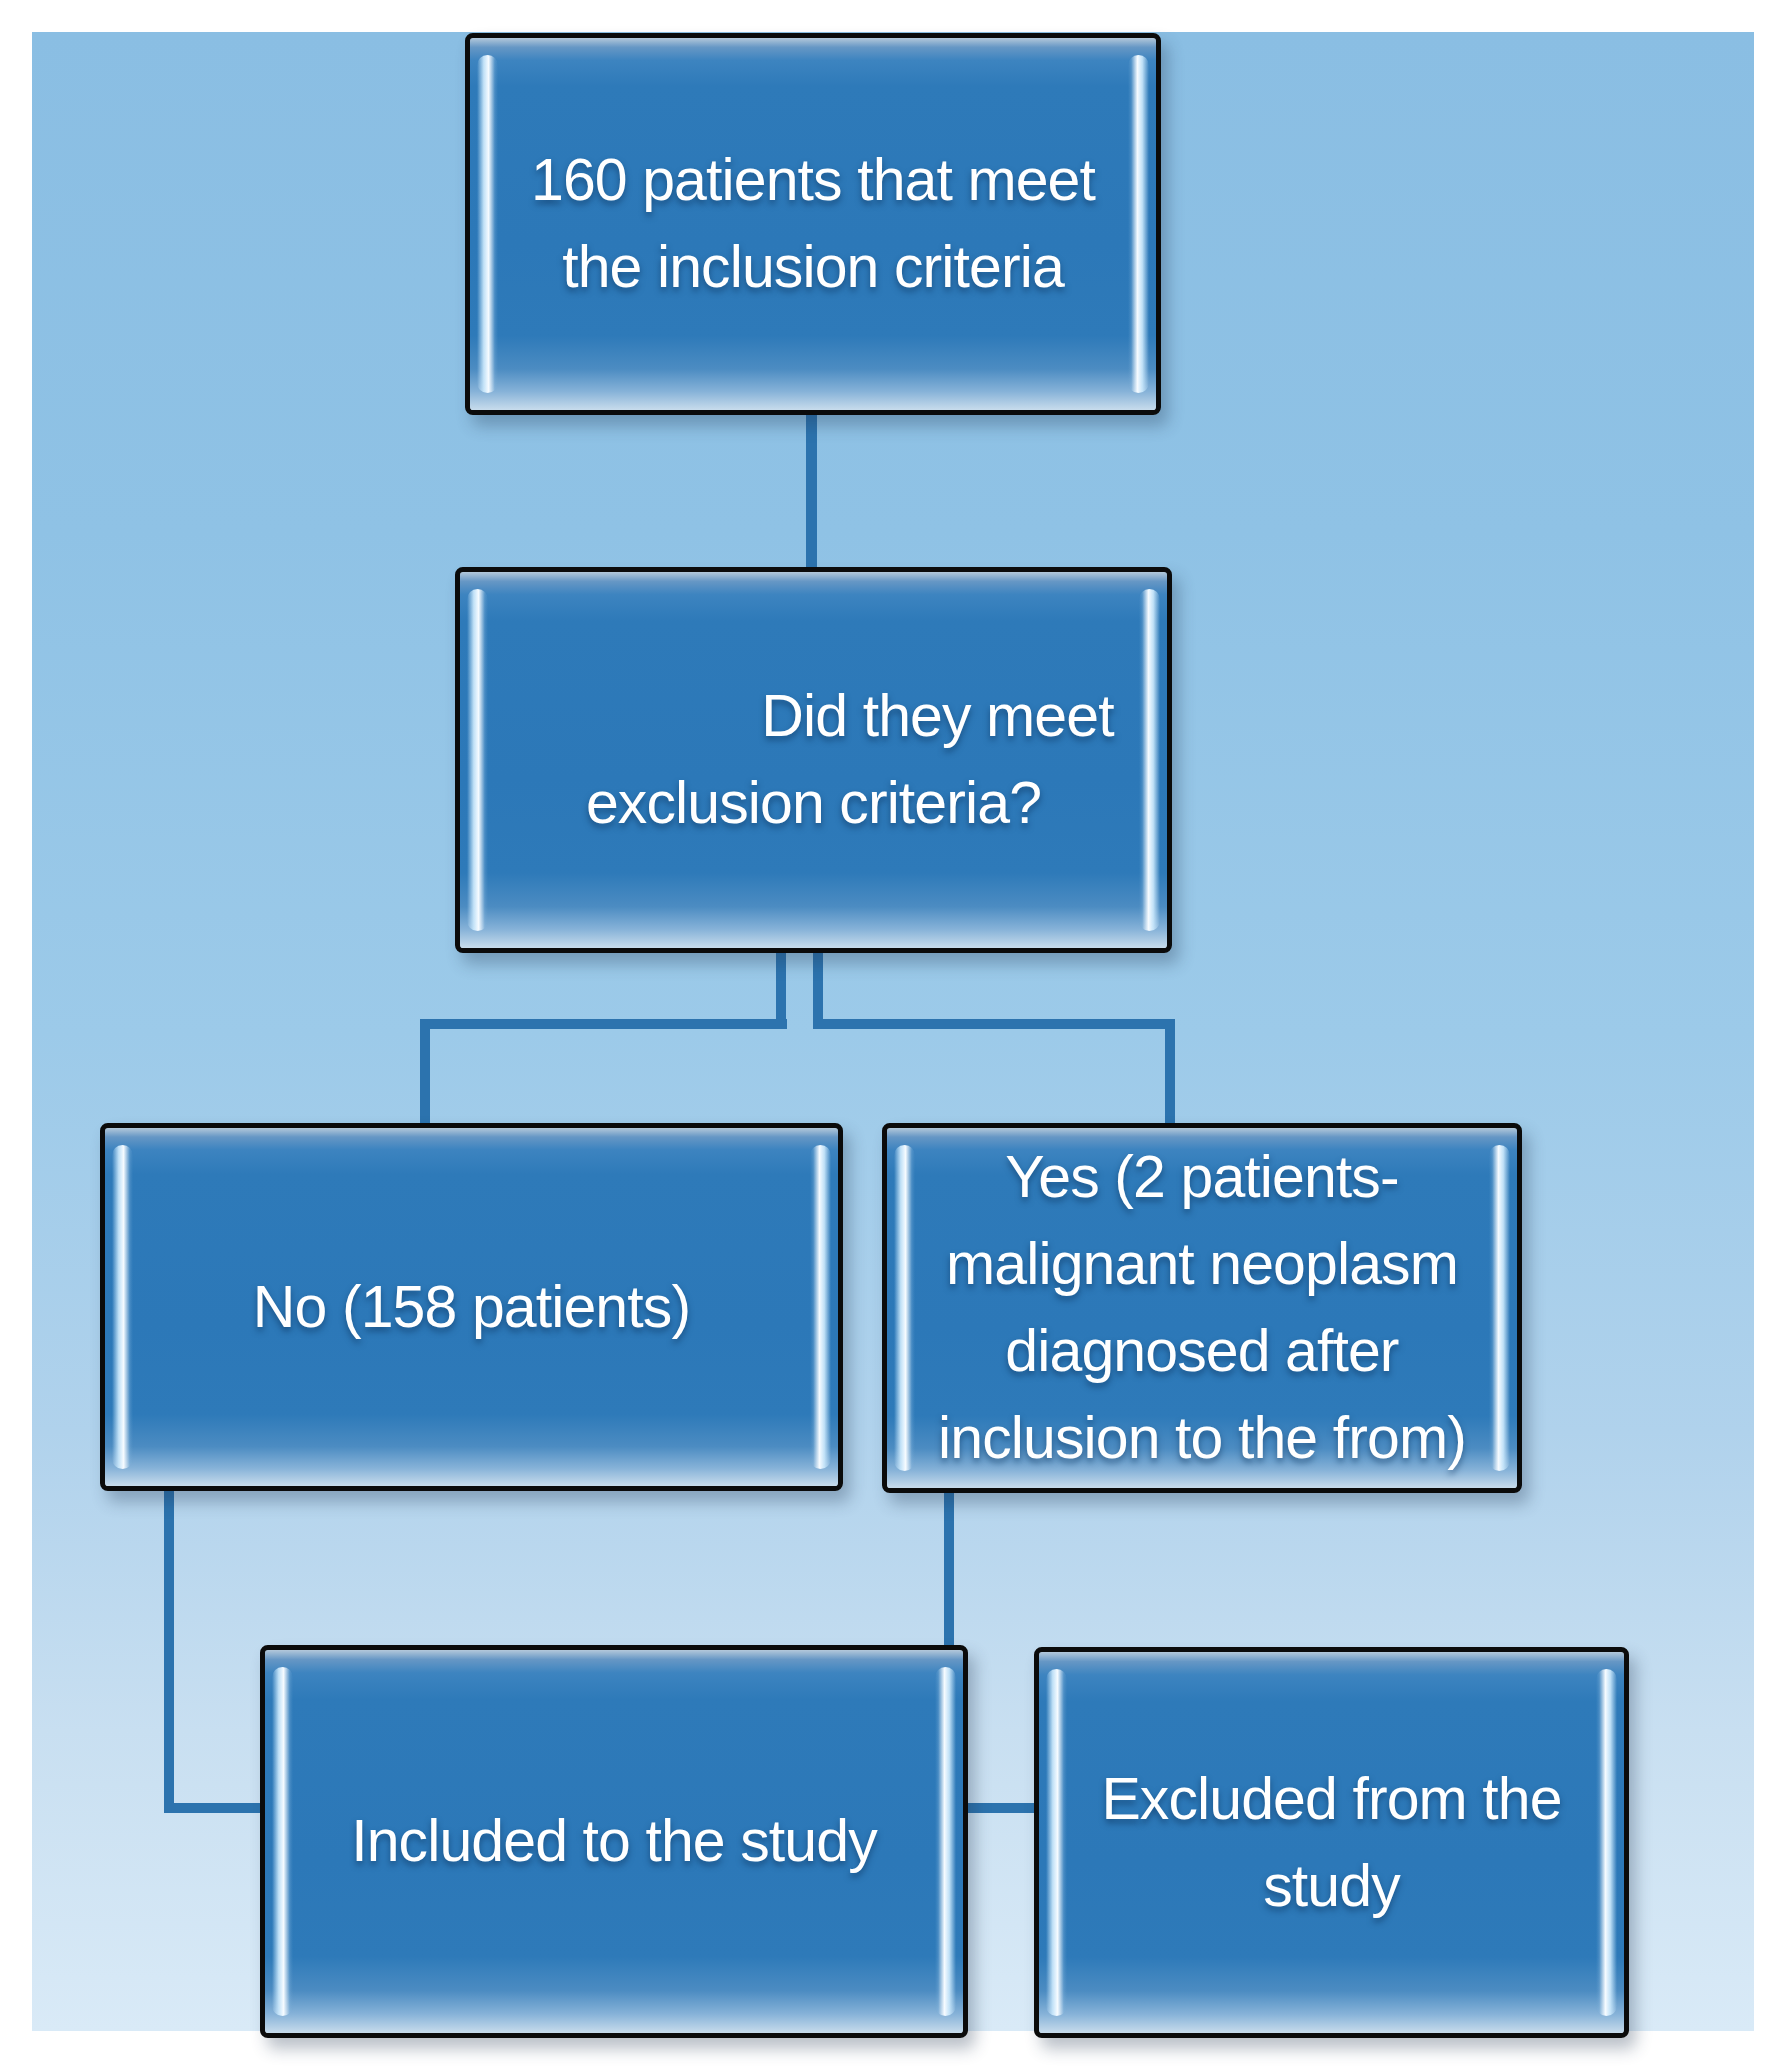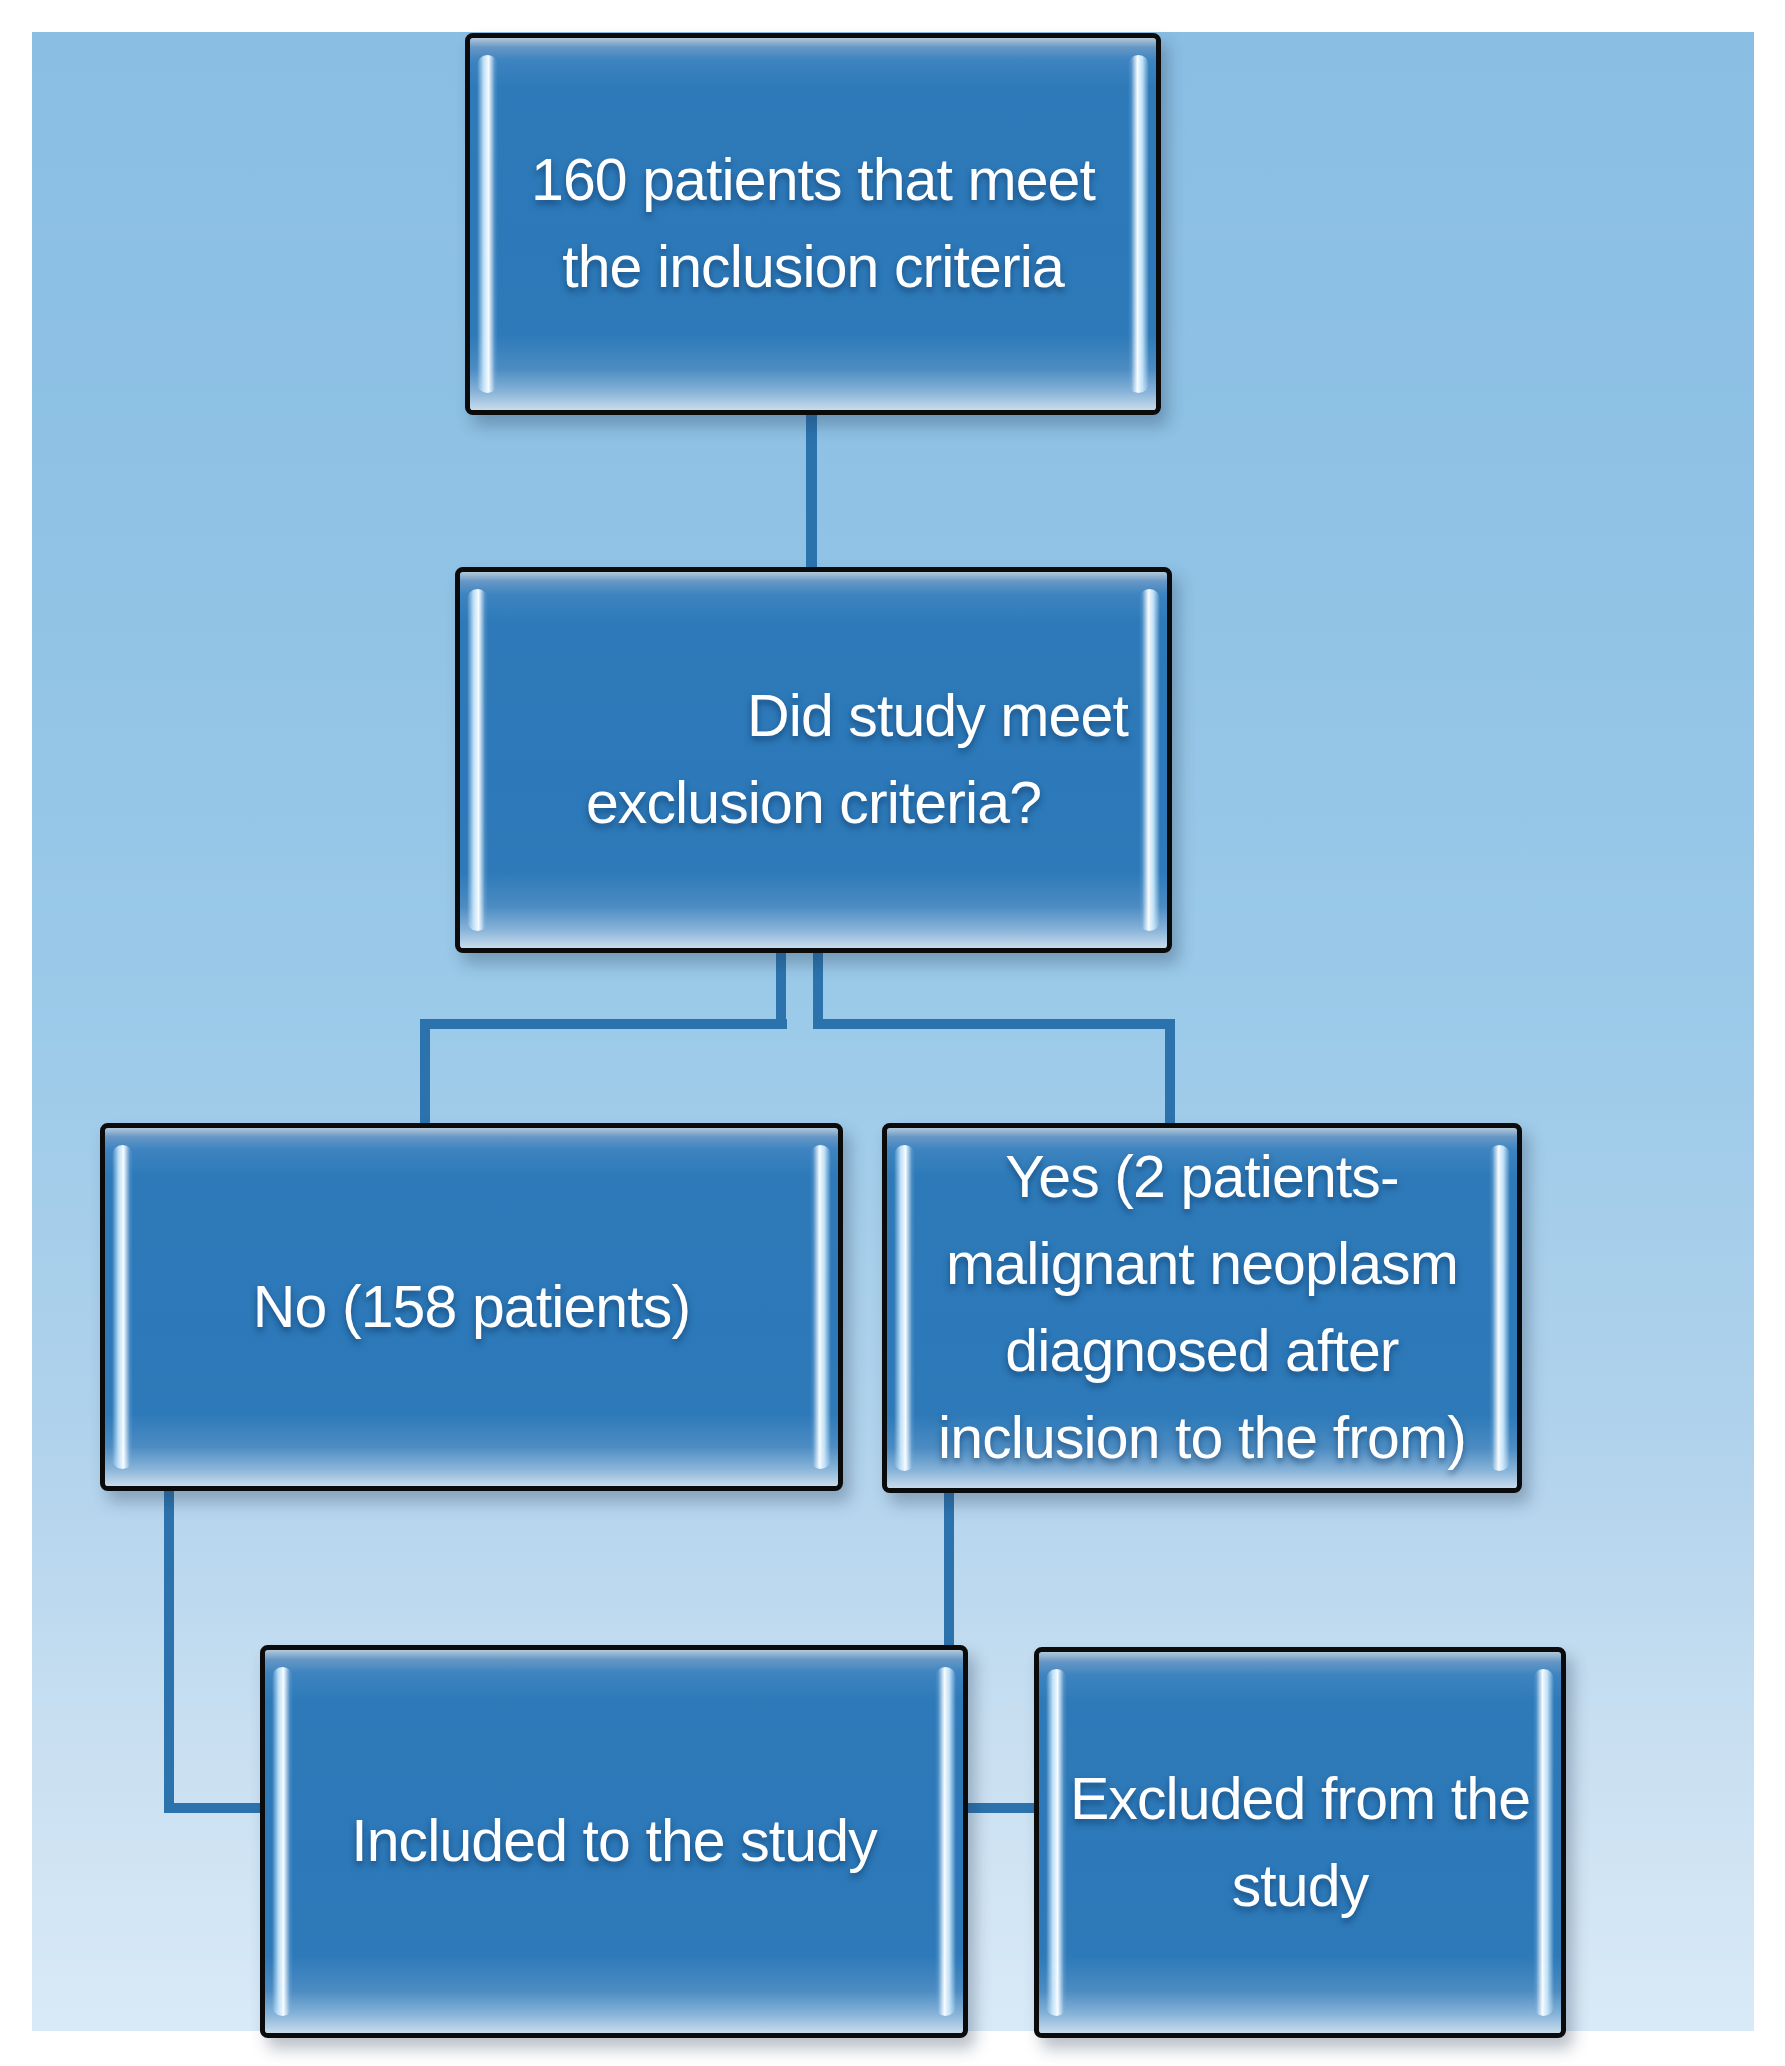"Did study meet" div.line { text: study -> they }
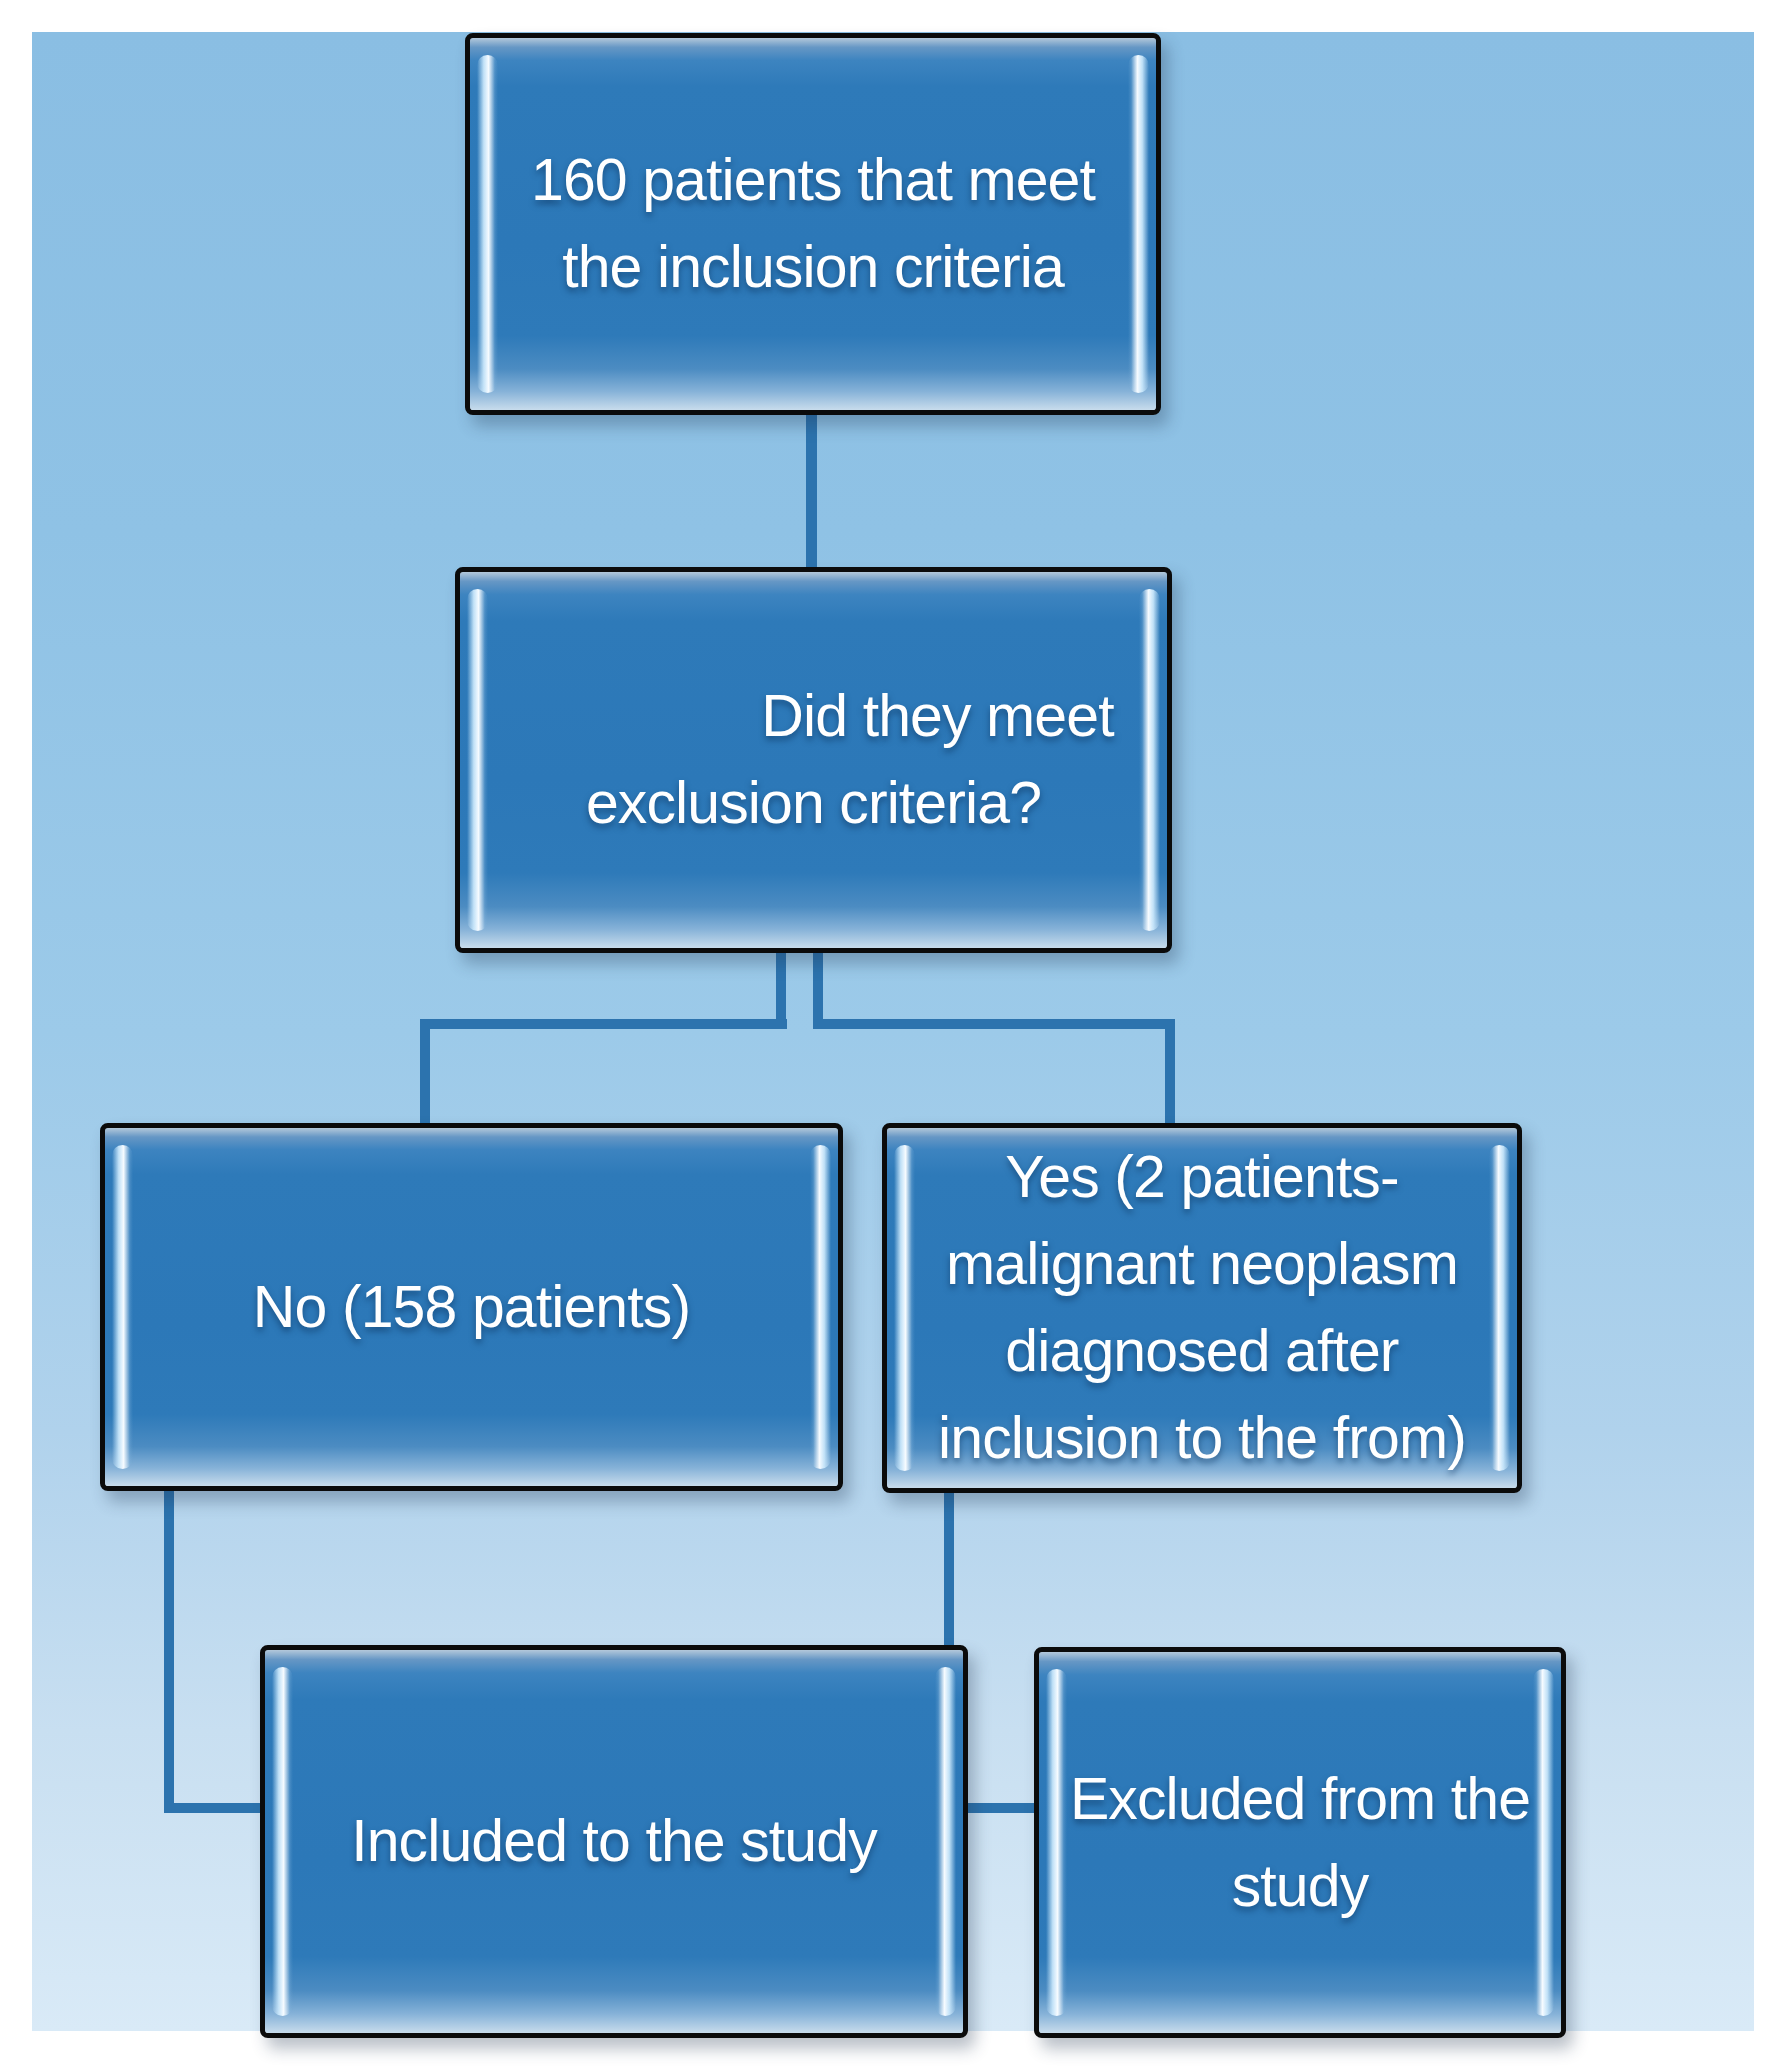"Excluded from the" div.node { width: 532px -> 595px }
